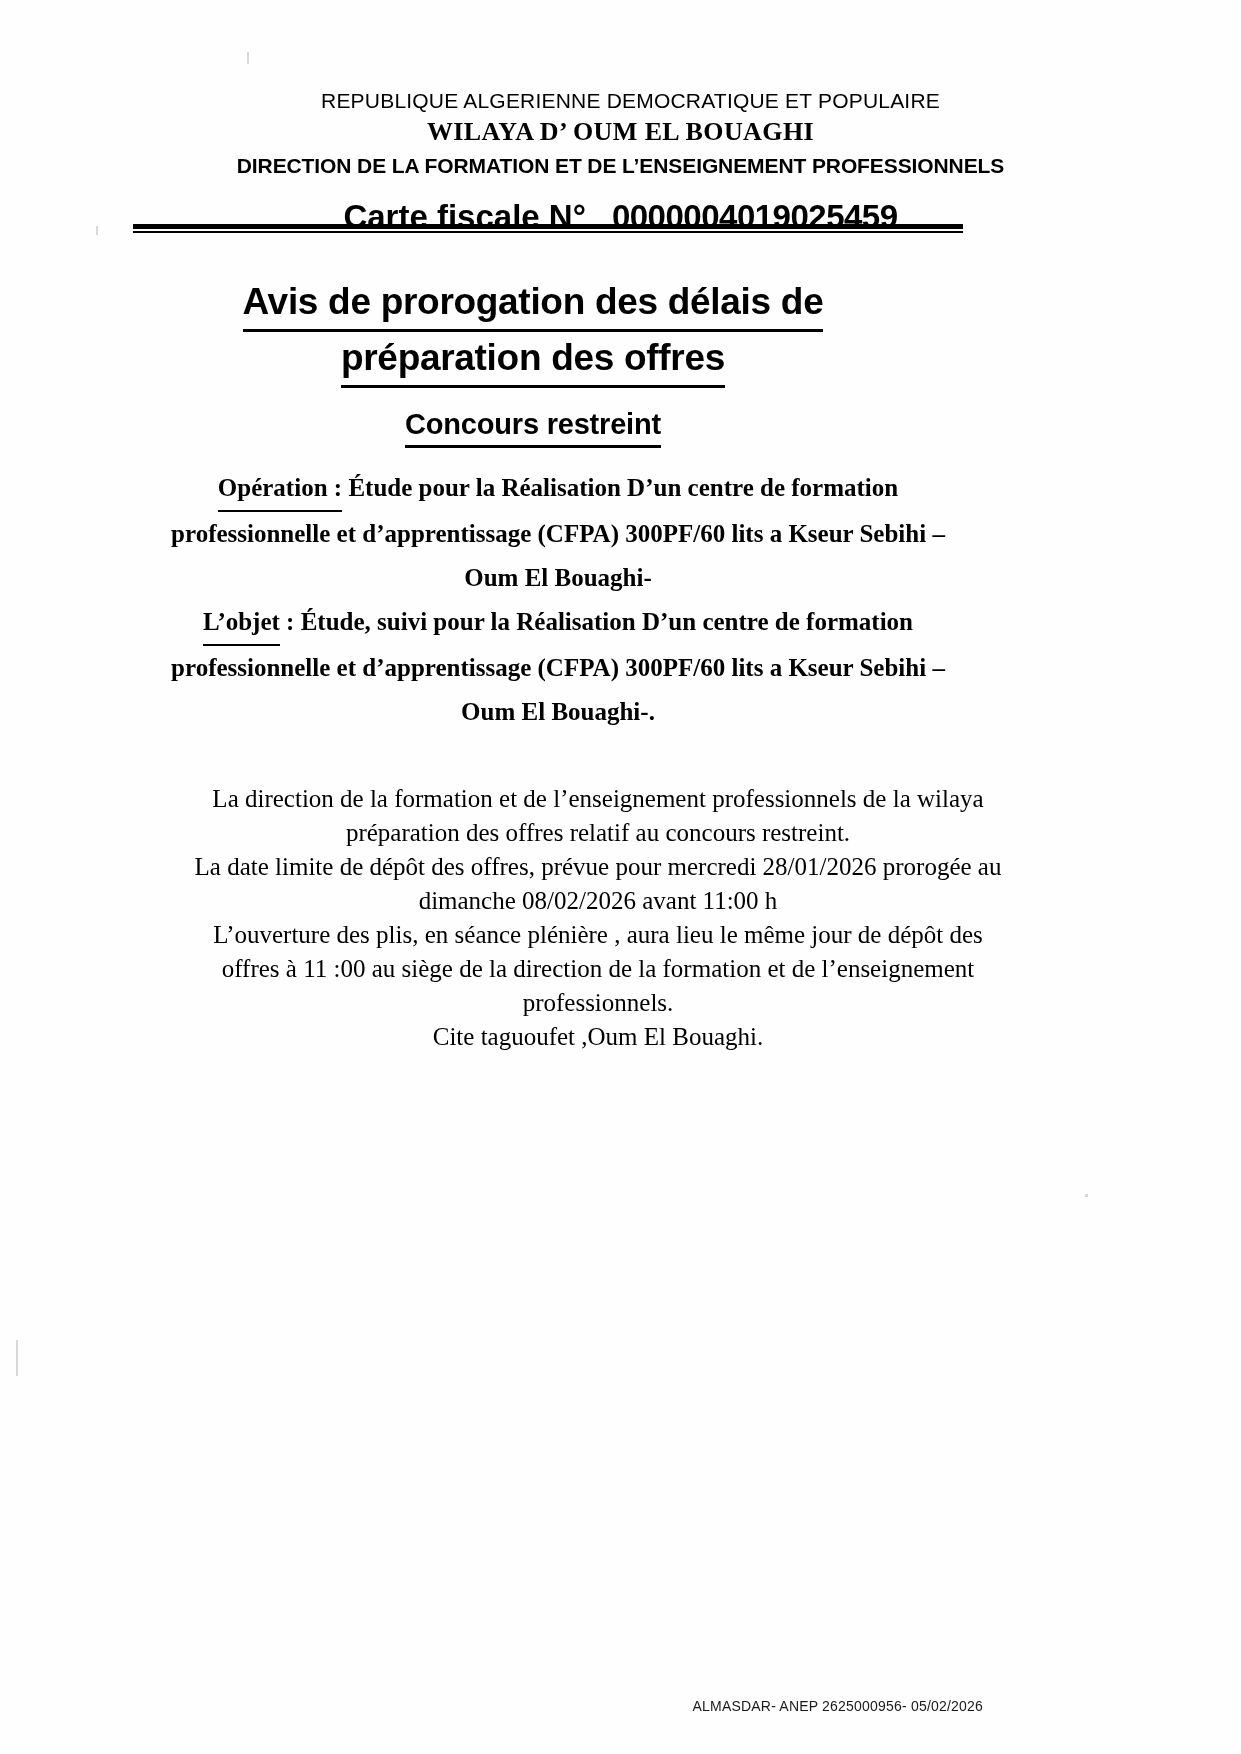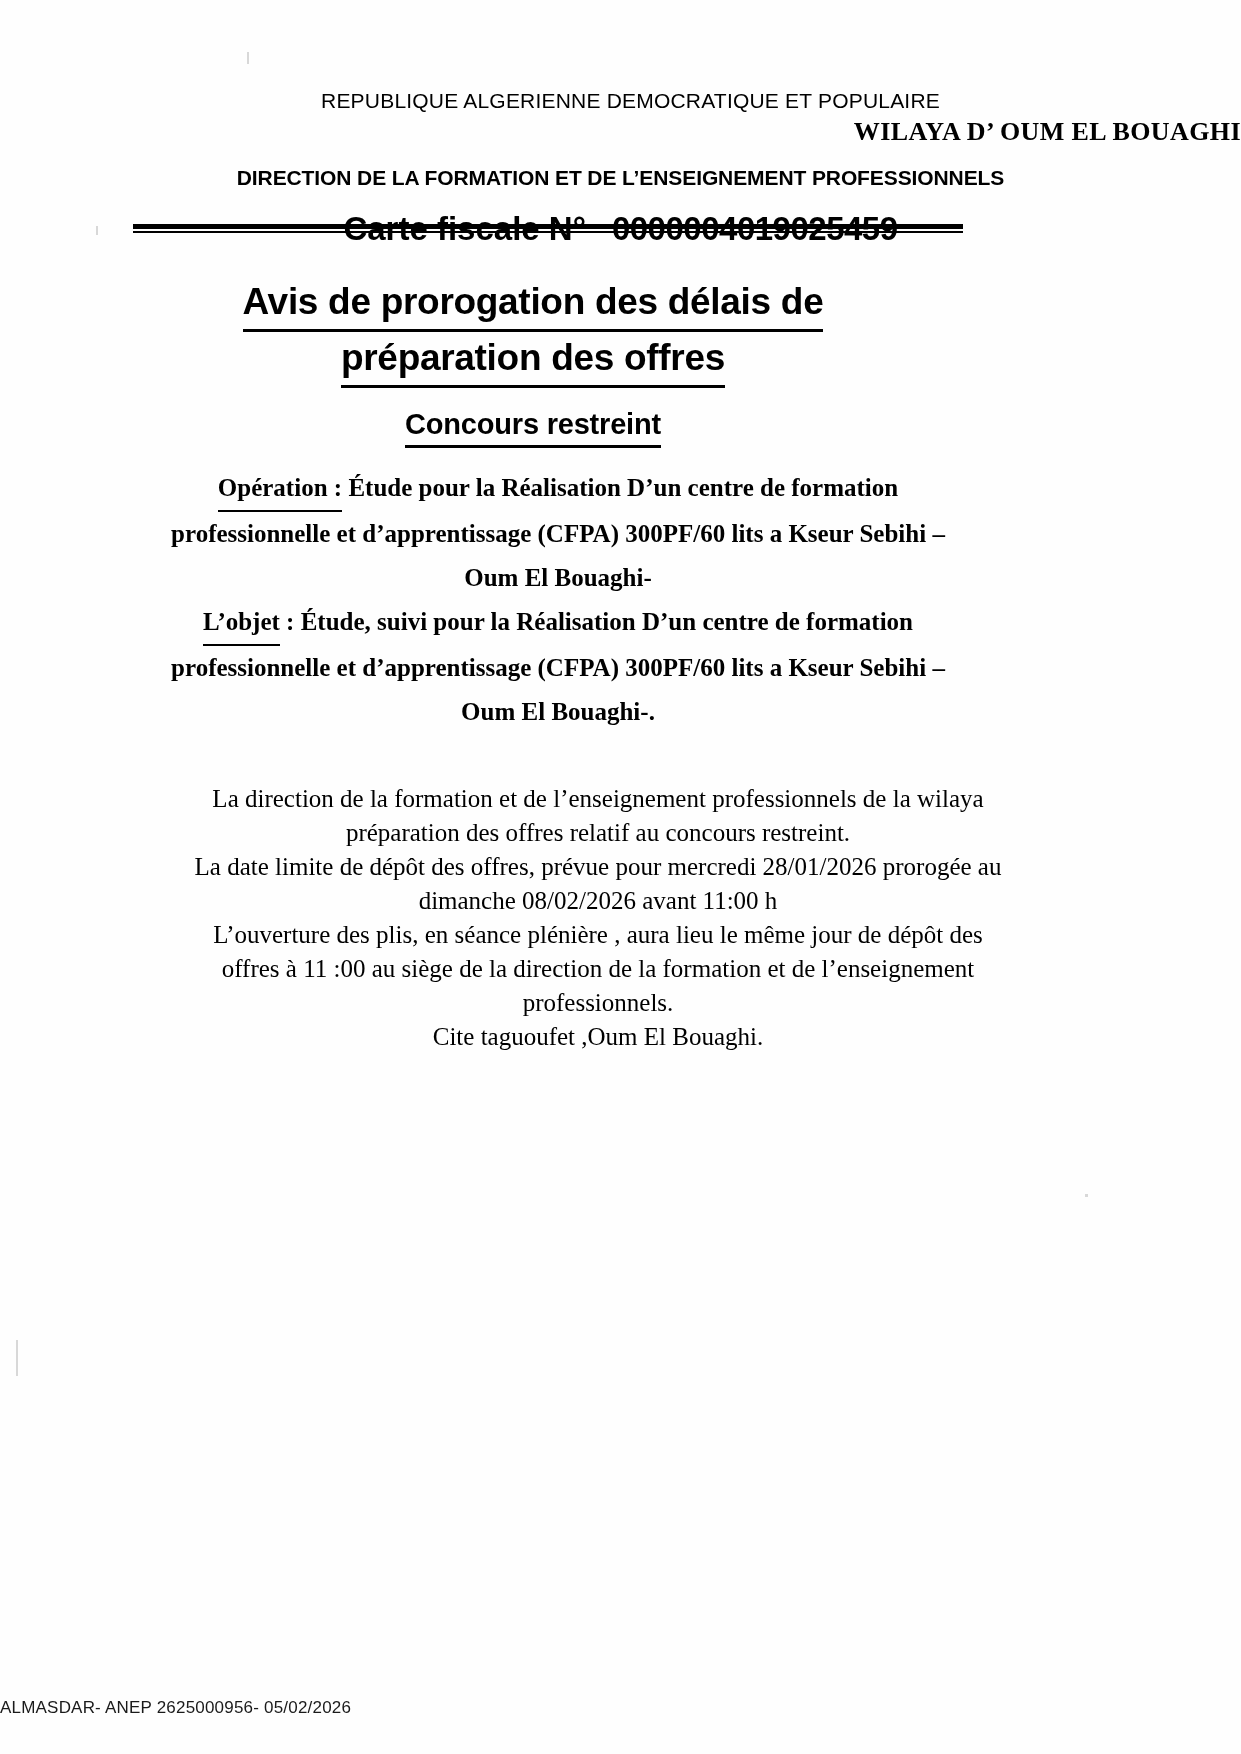"WILAYA D’ OUM EL BOUAGHI" .hdr-line2 { text-align: right -> none }
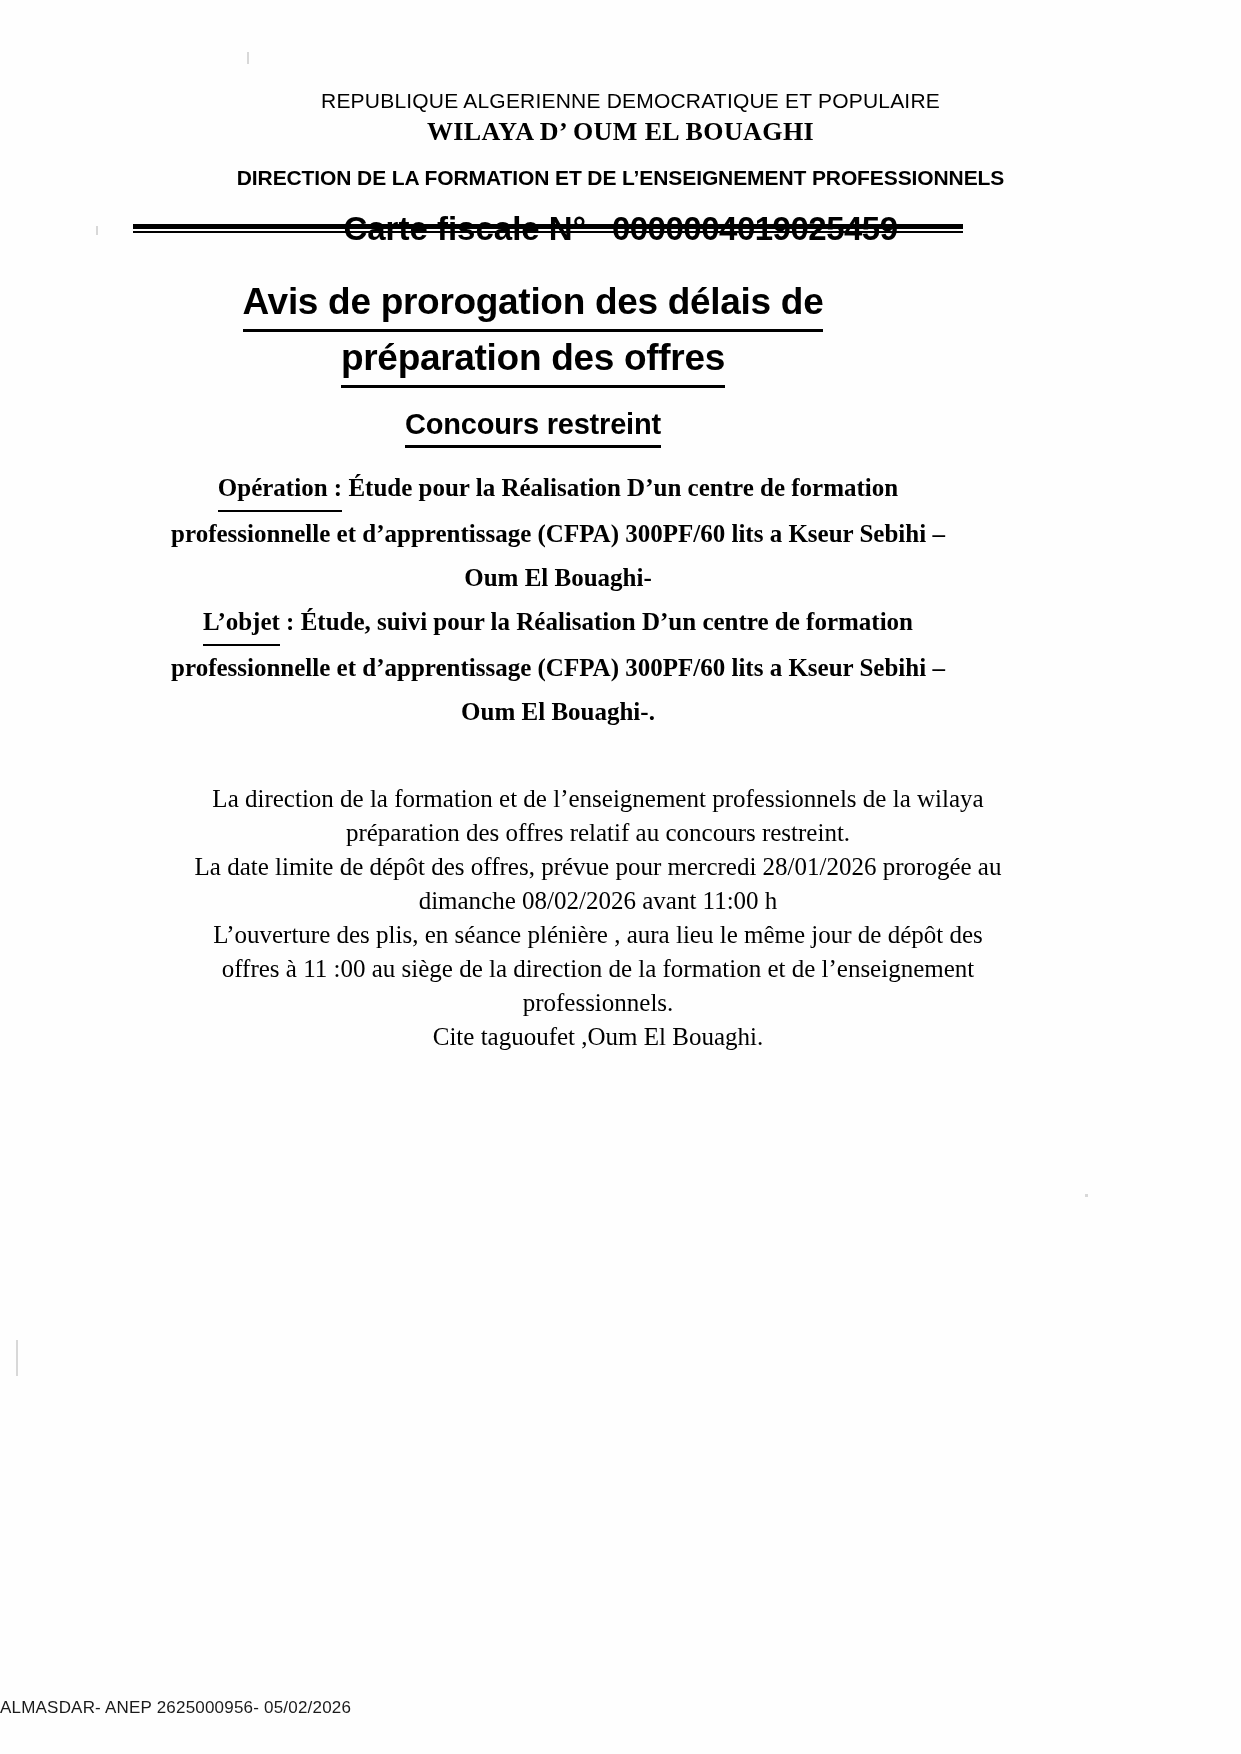"DIRECTION DE LA FORMATION ET" .hdr-line3 { margin-top: 16px -> 4px }
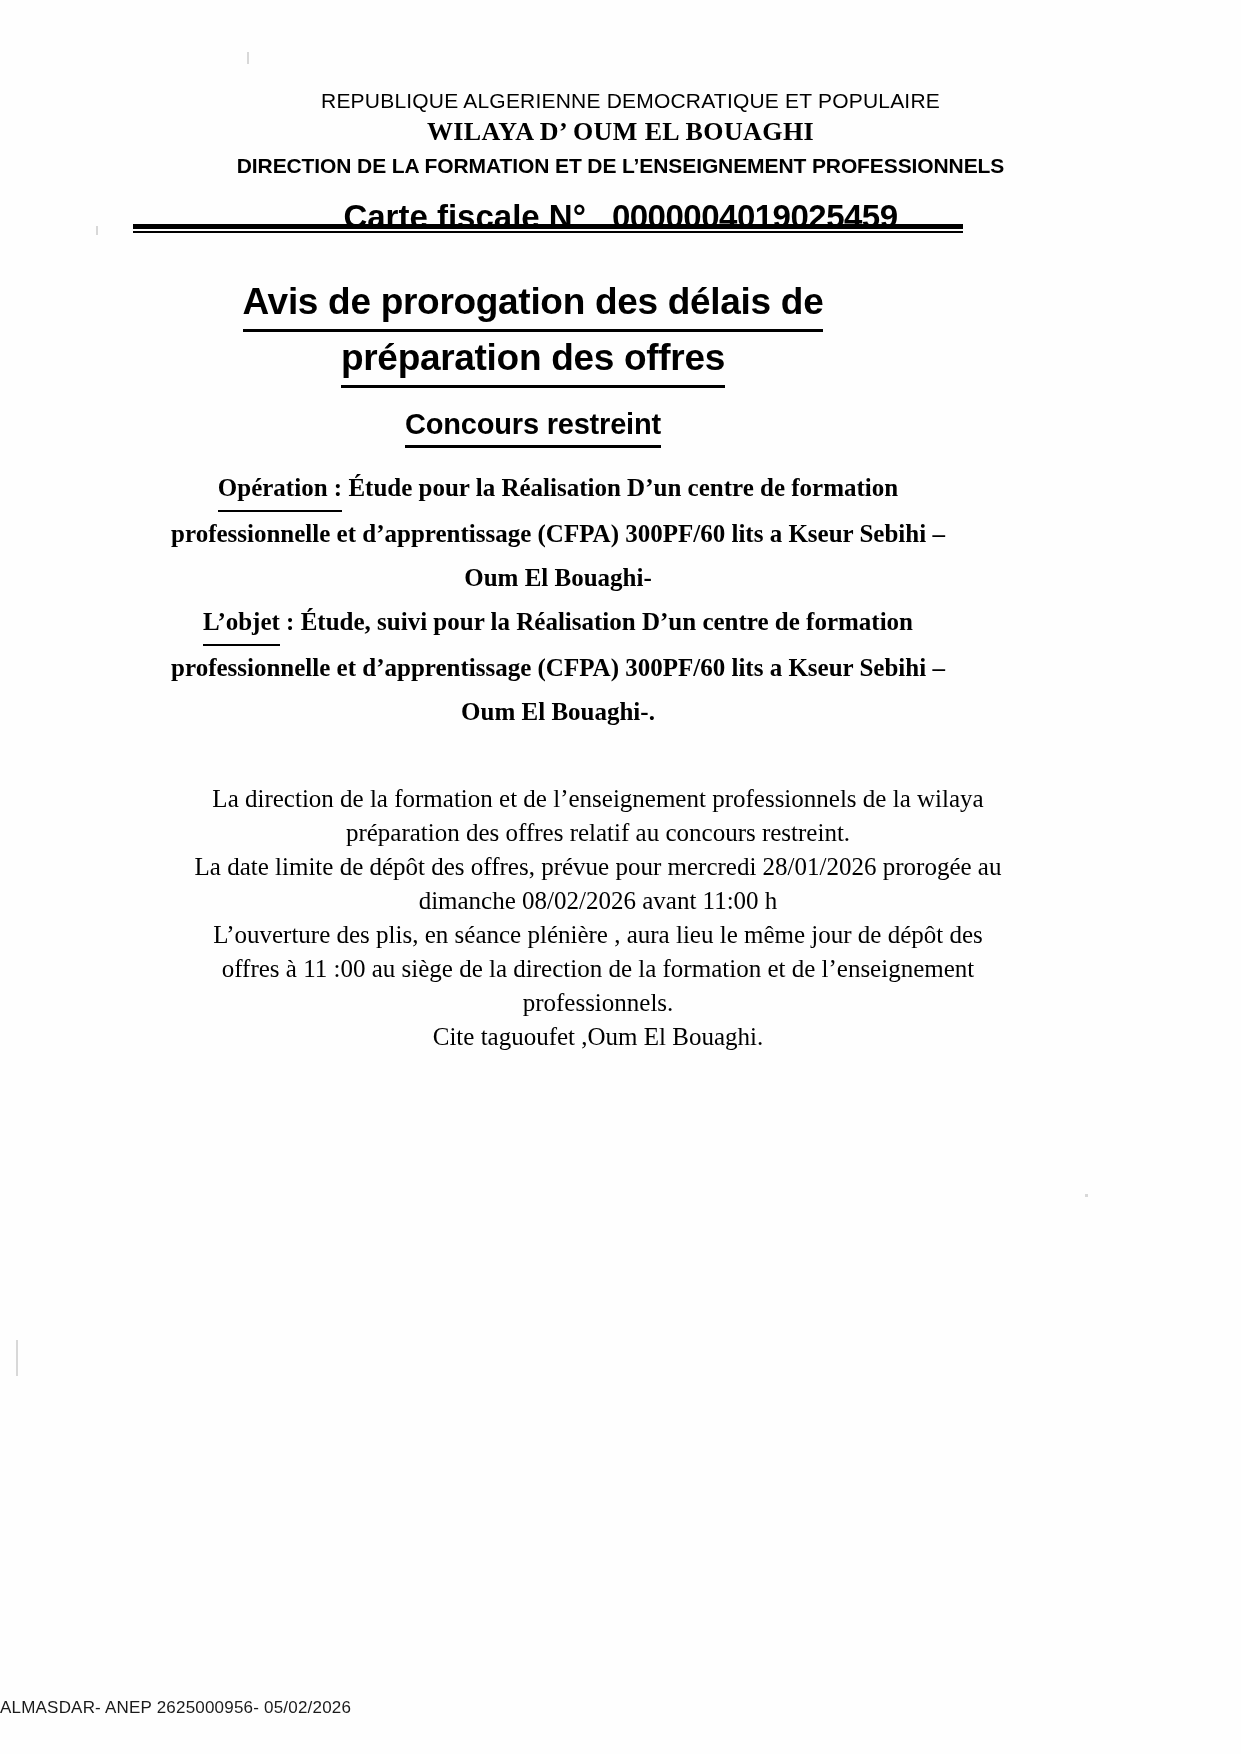"ALMASDAR- ANEP 2625000956- 05/02/2026" .footer { font-size: 17px -> 14px; text-align: left -> right }
